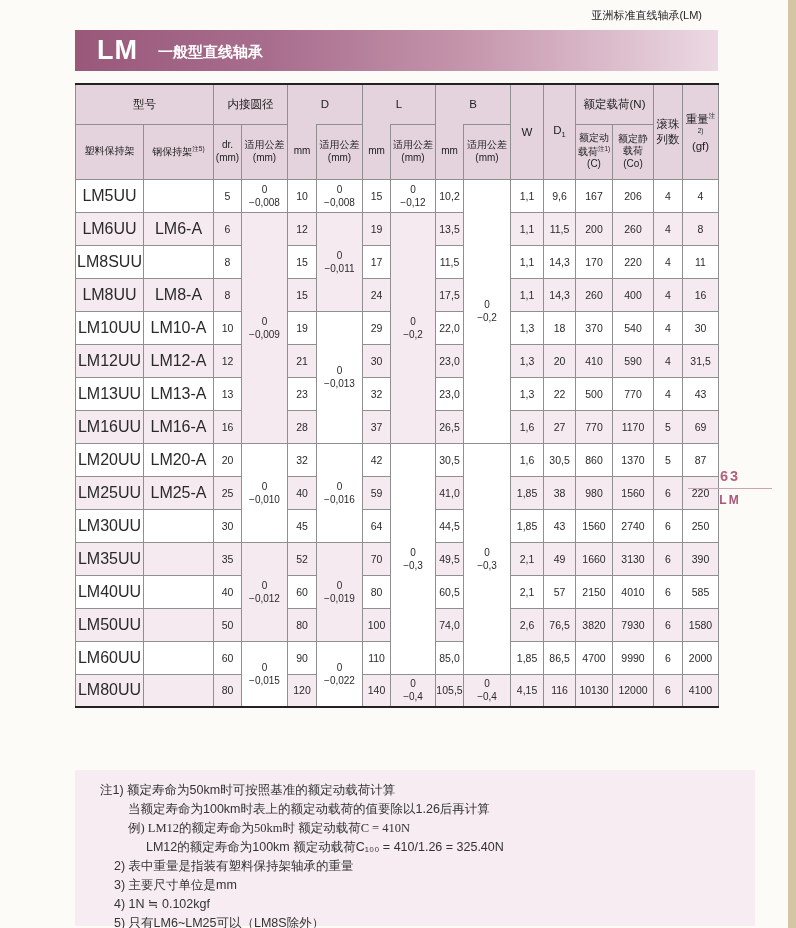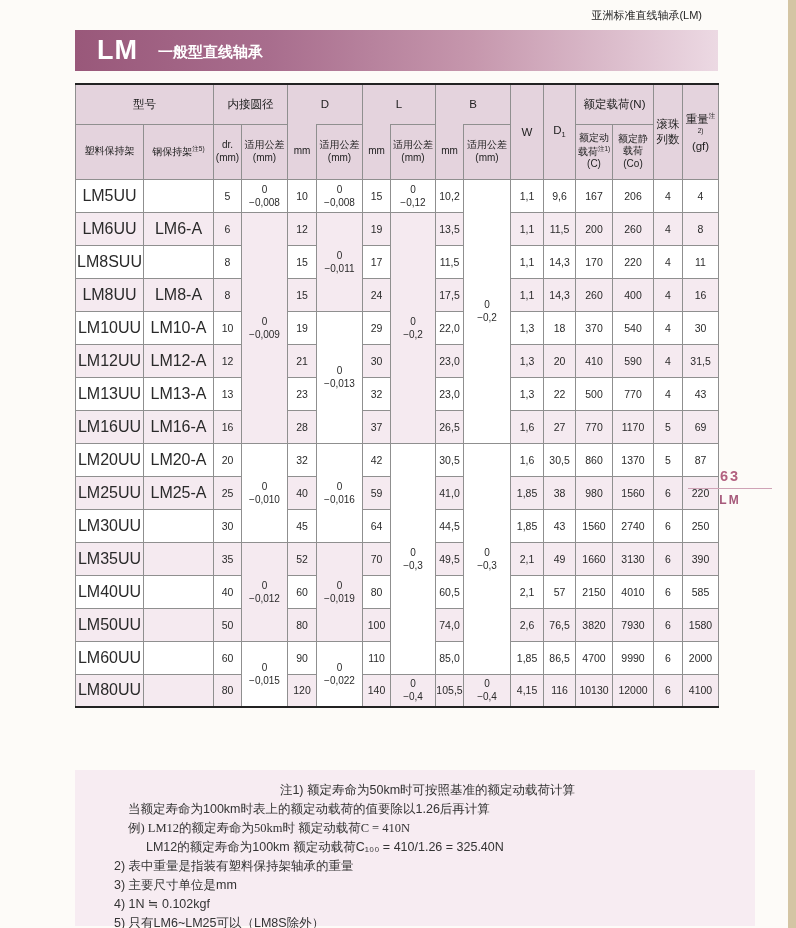"注1) 额定寿命为50km时可按照基准的额定动载荷计算" div { text-align: center -> none }
